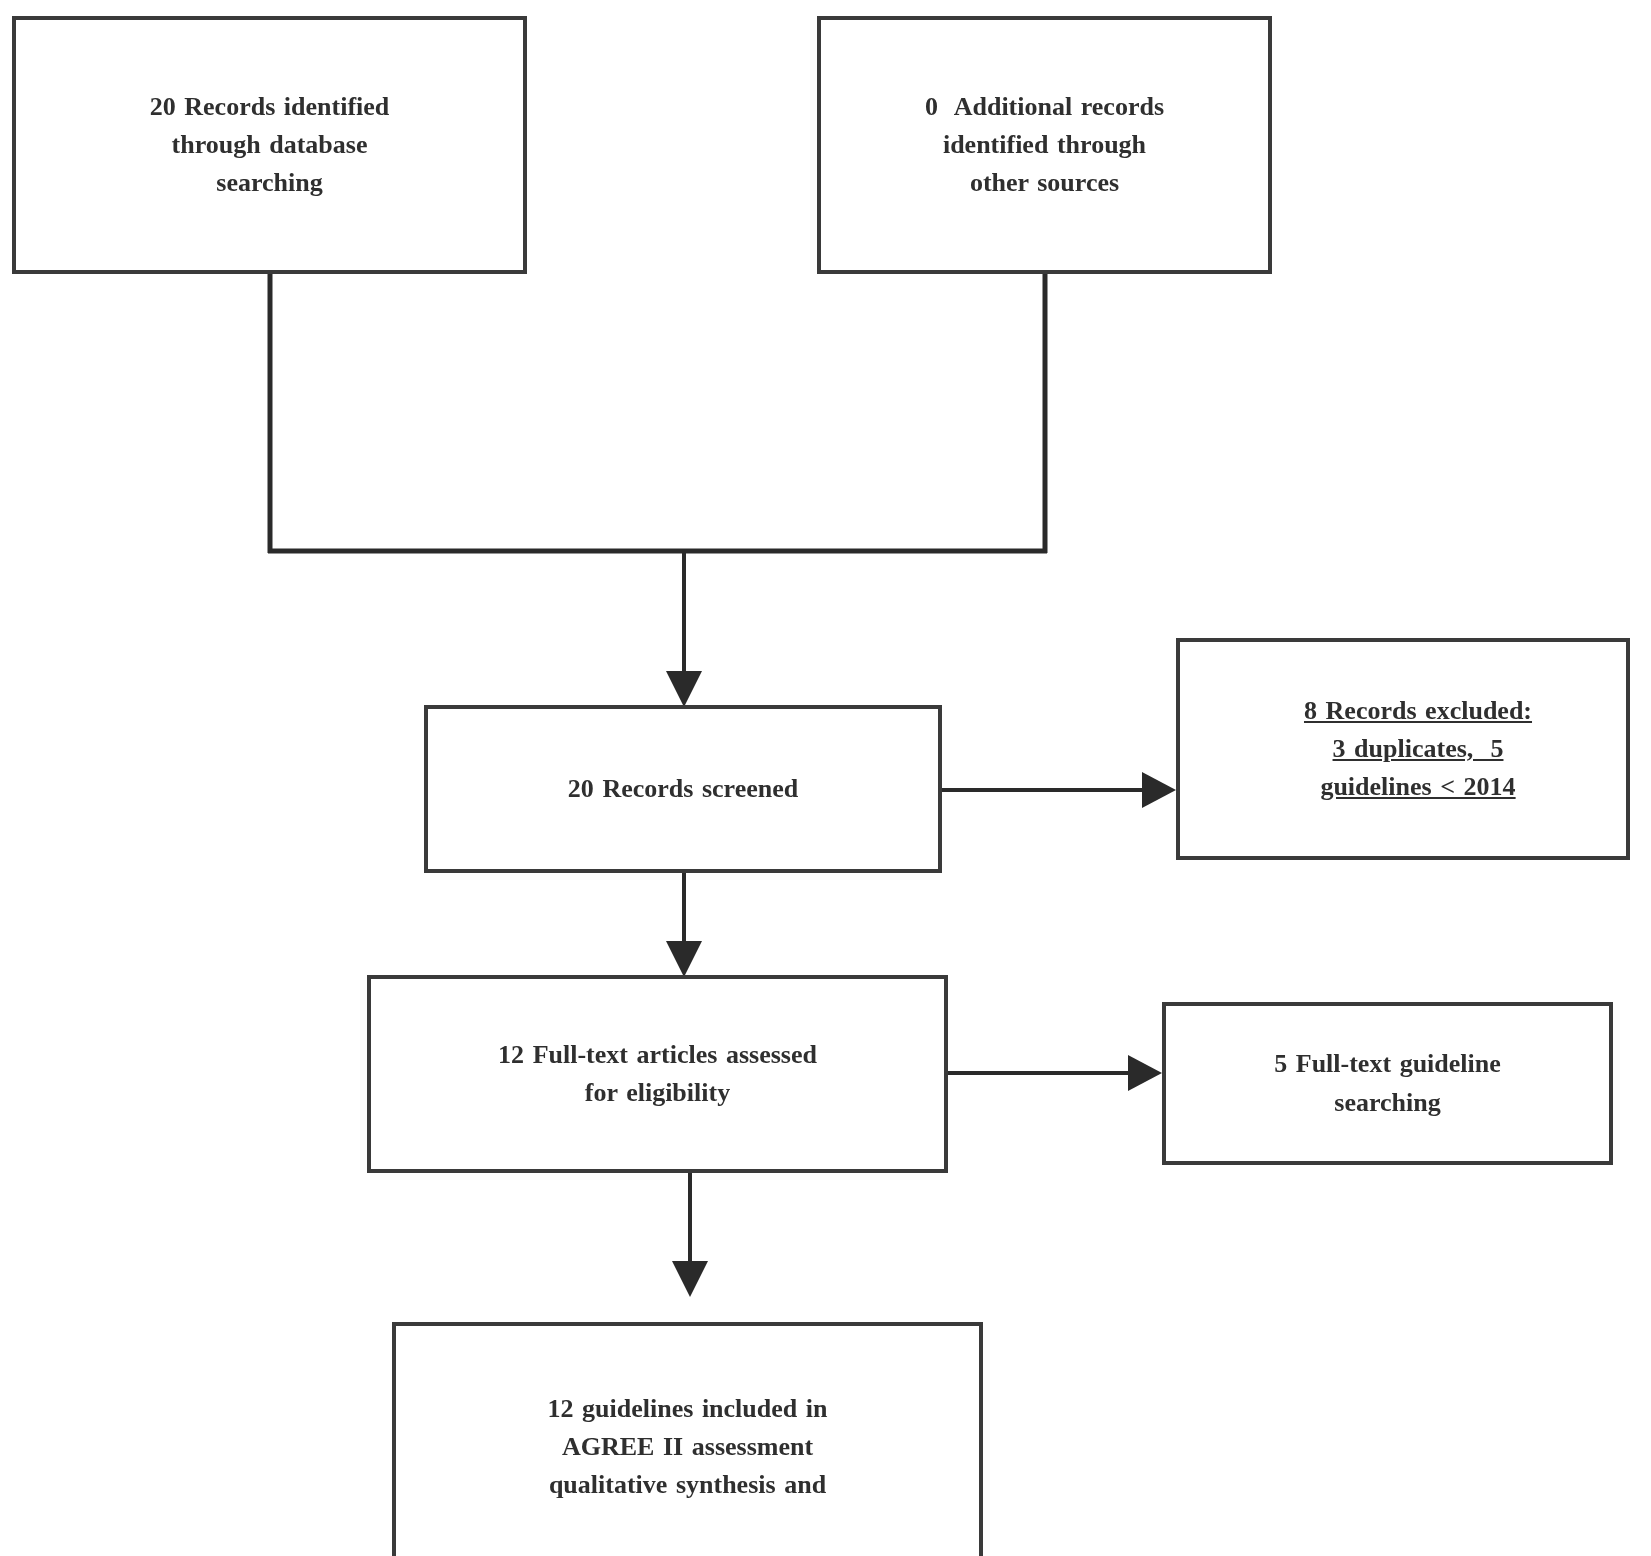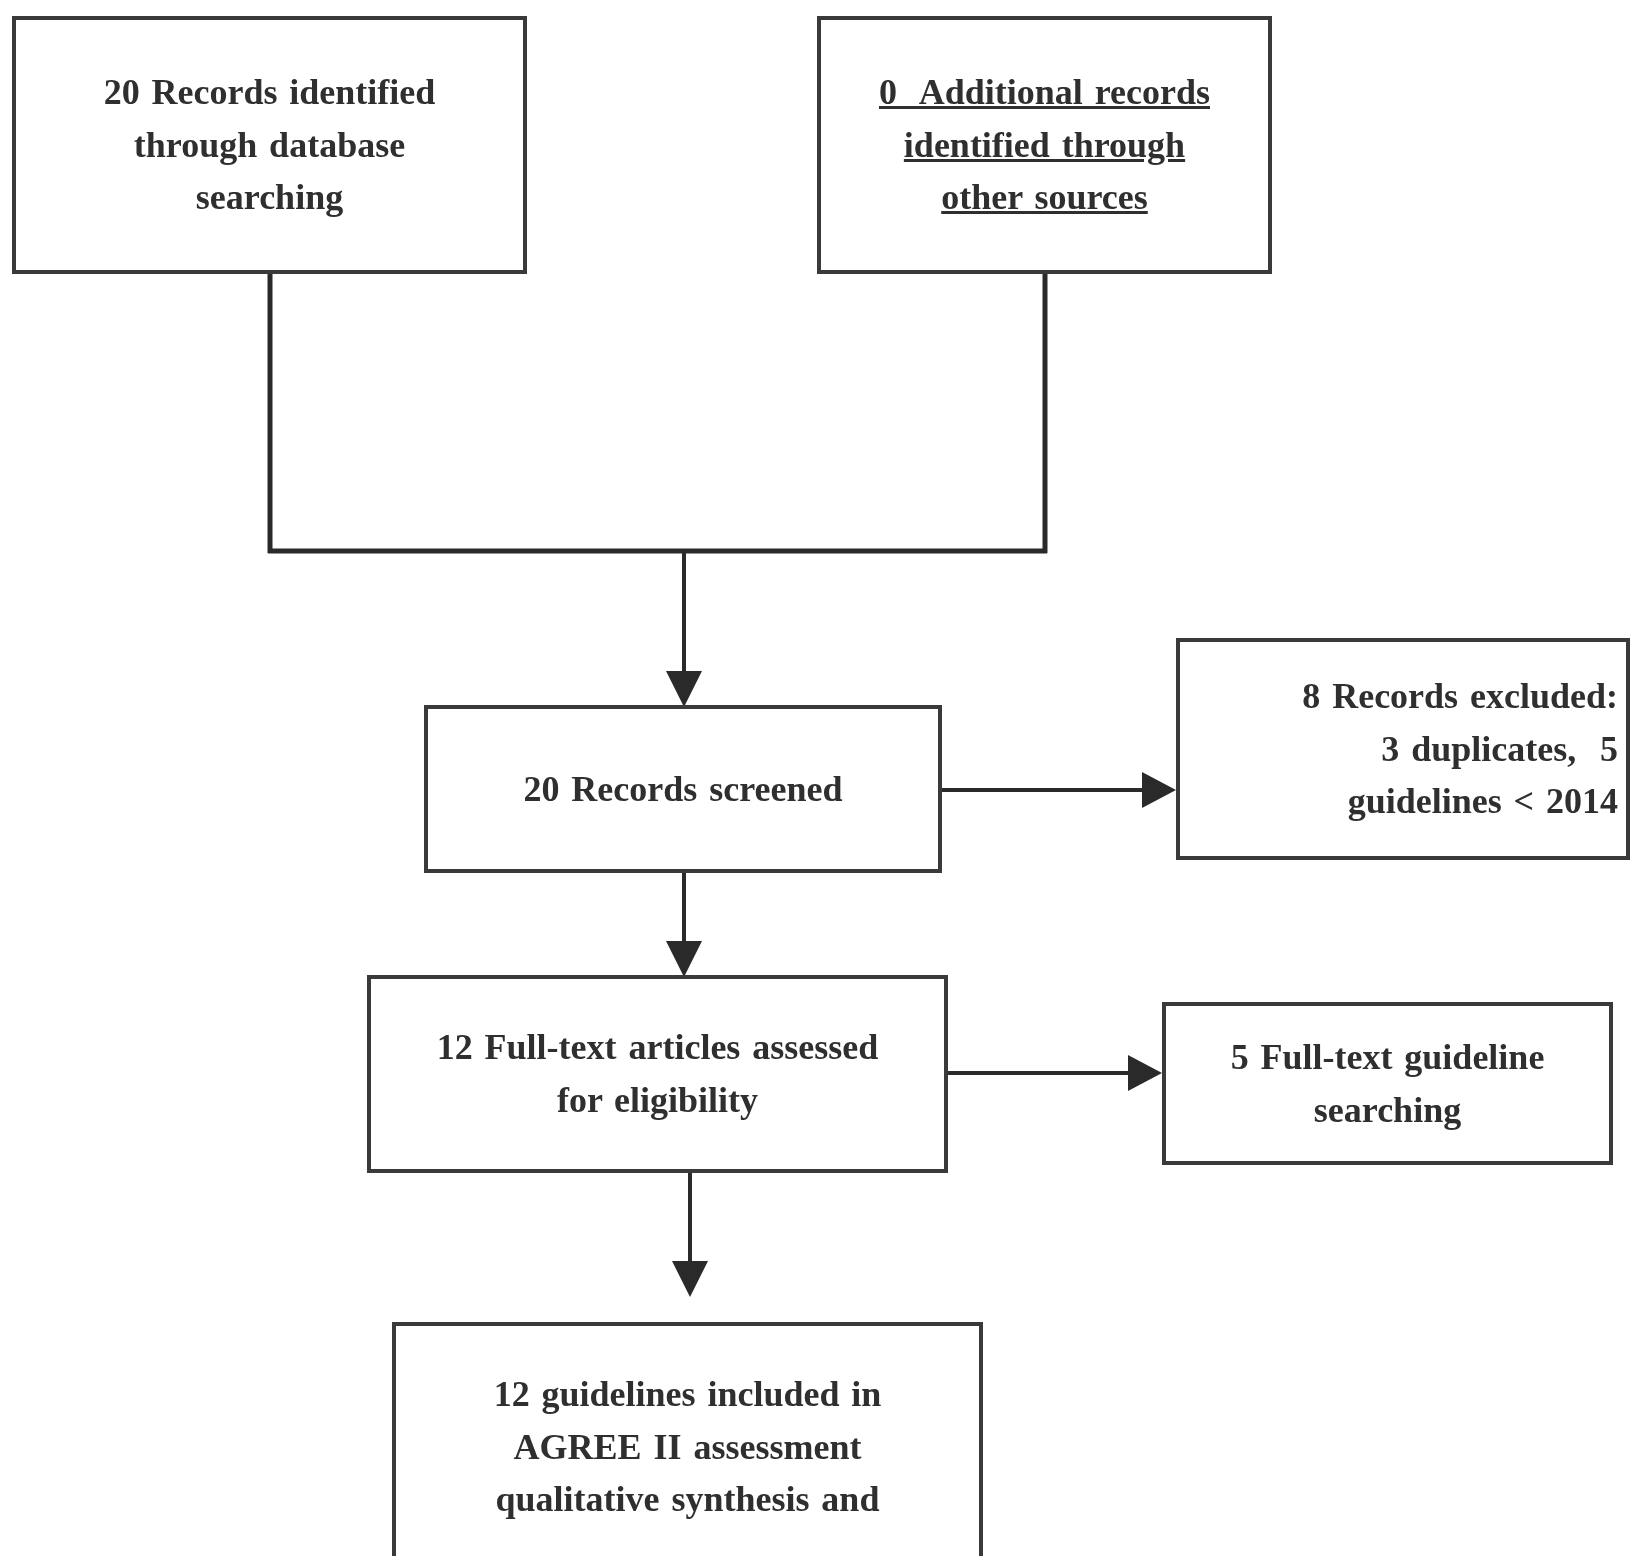"20 Records identified" .node { font-size: 36px -> 26px }
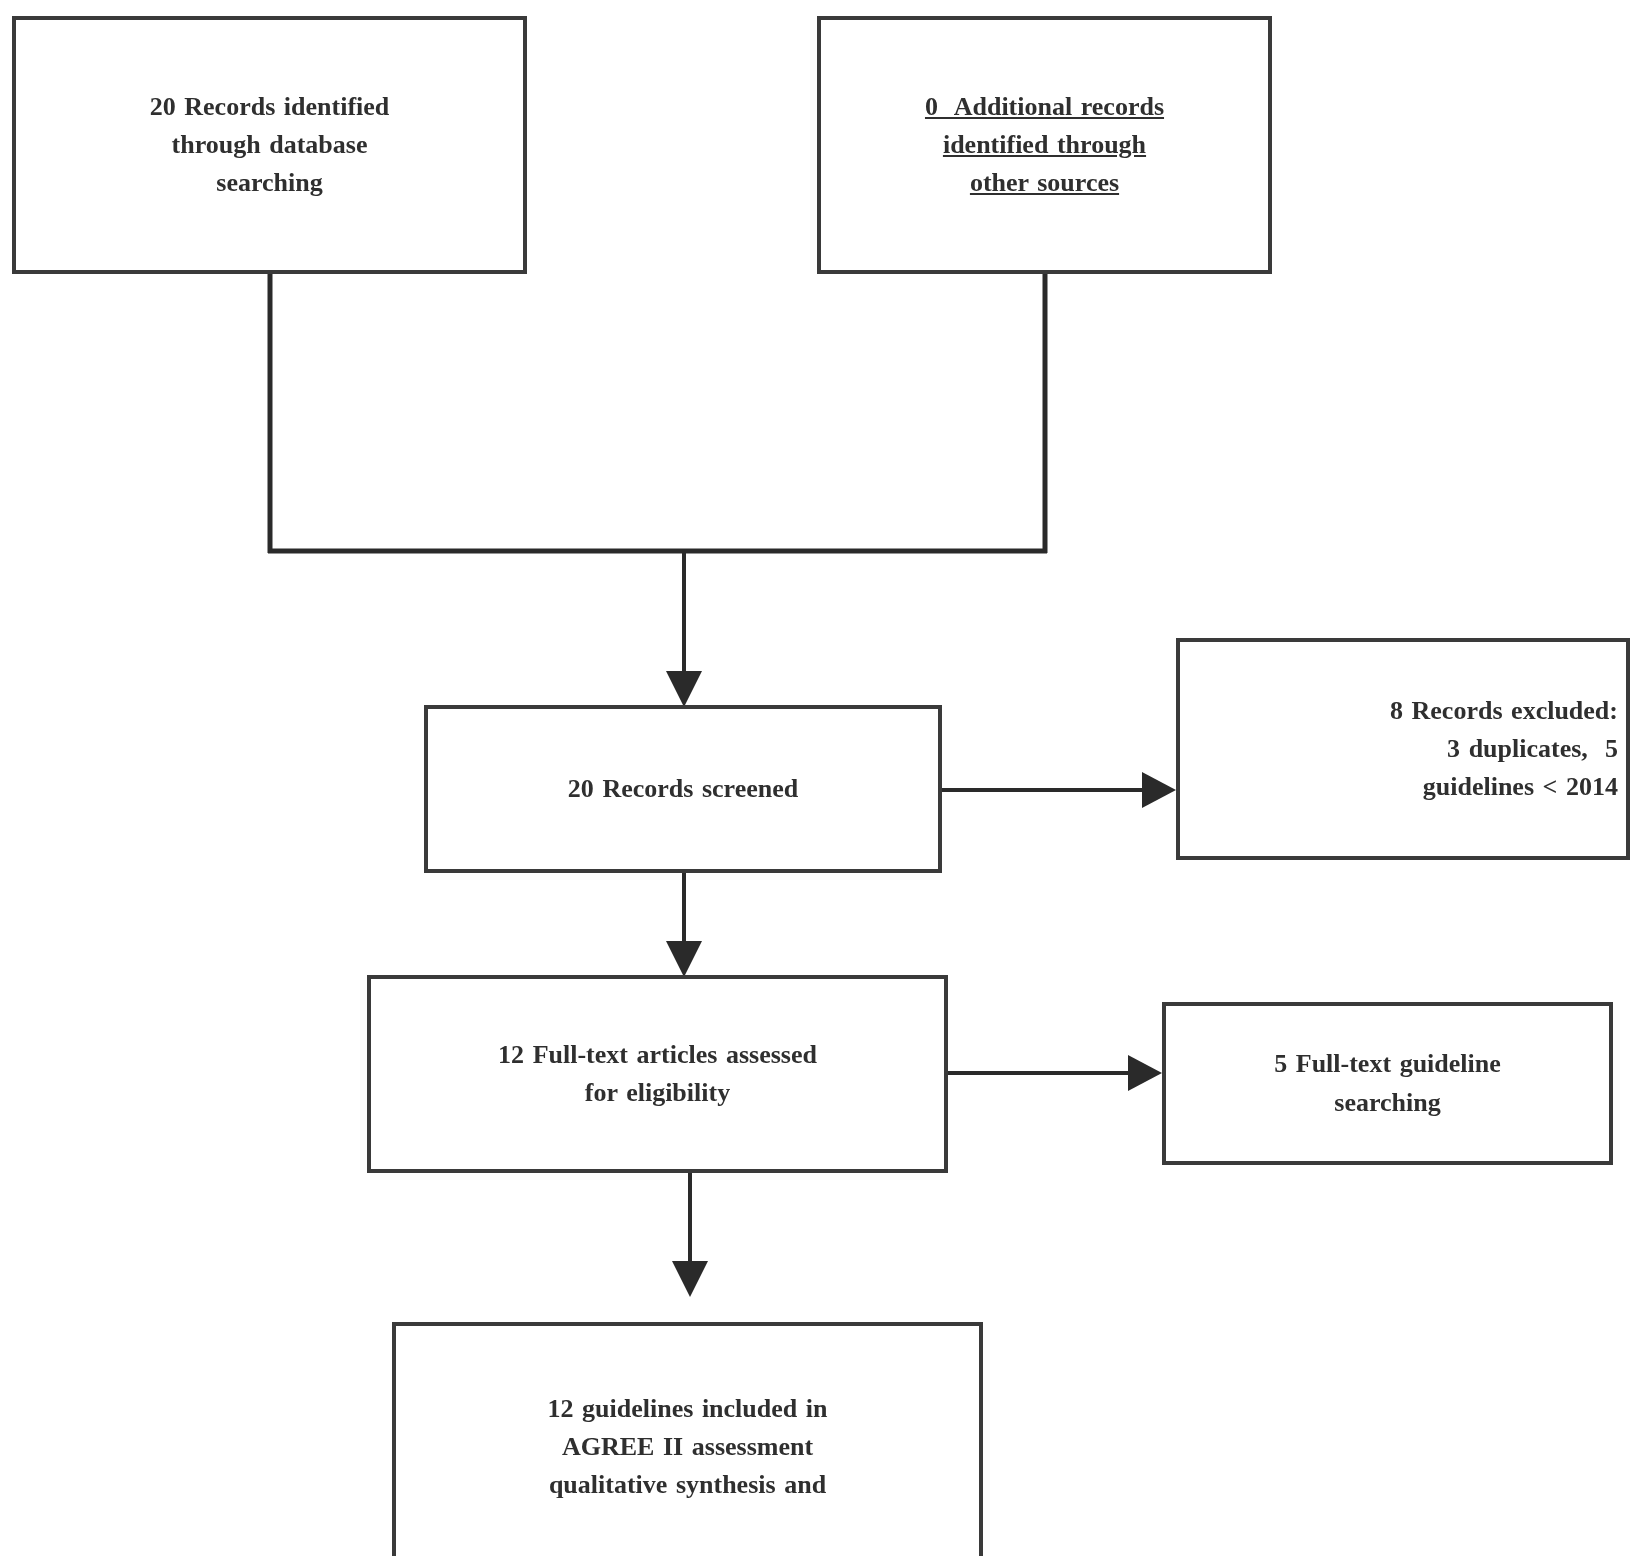"0 Additional records" div.node { text-decoration: underline -> none }
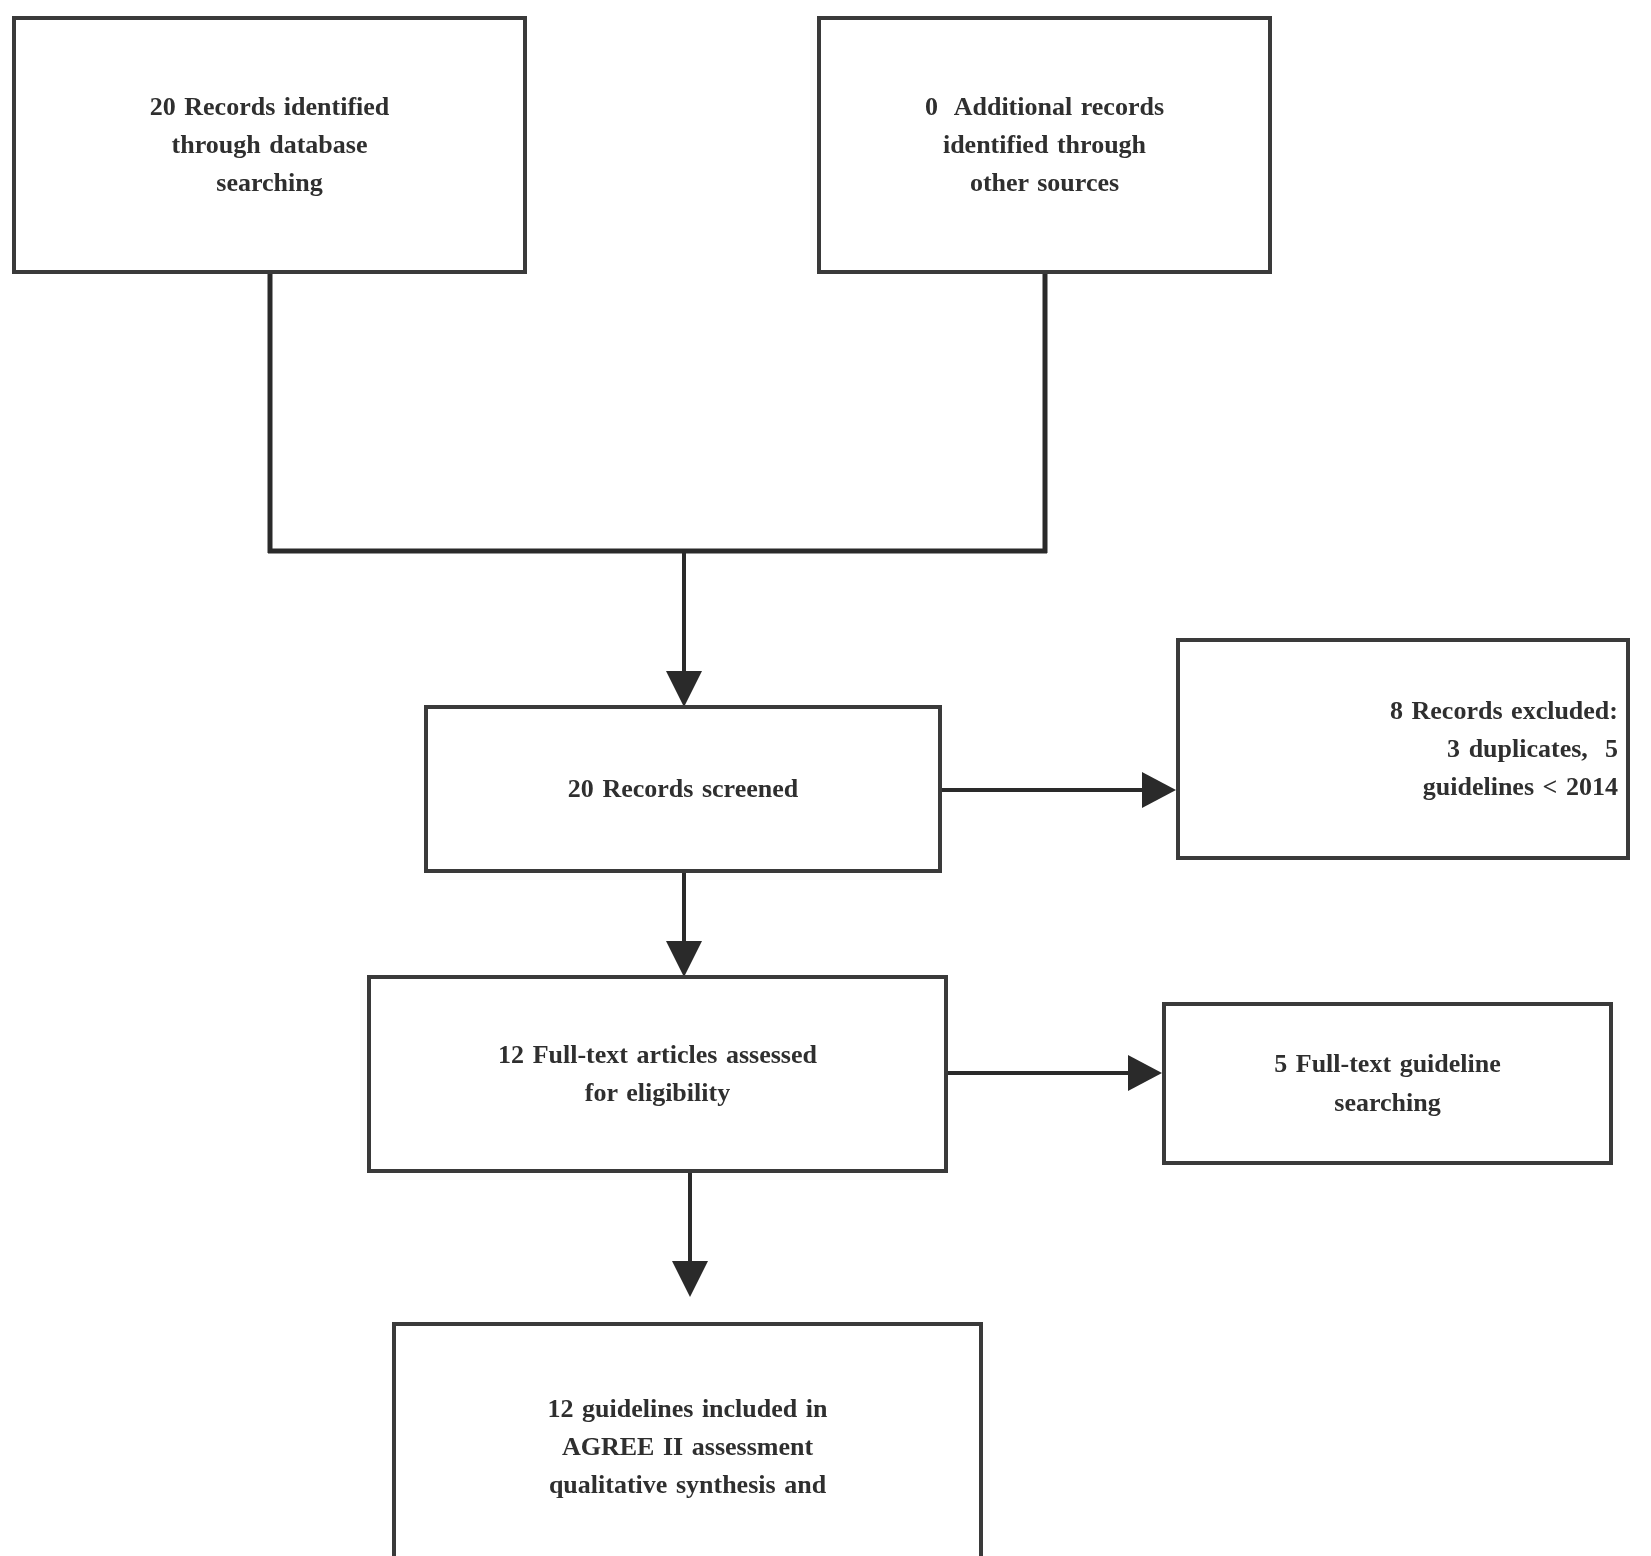"8 Records excluded:" .node.align-left { align-items: flex-end -> center; text-decoration: none -> underline }
